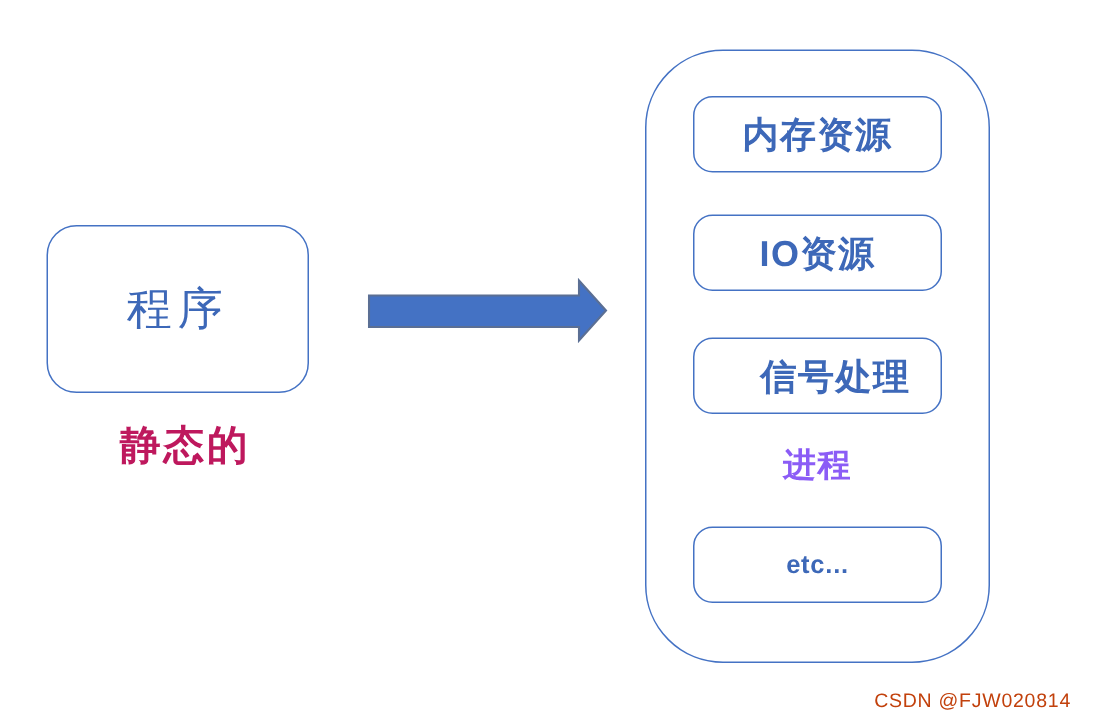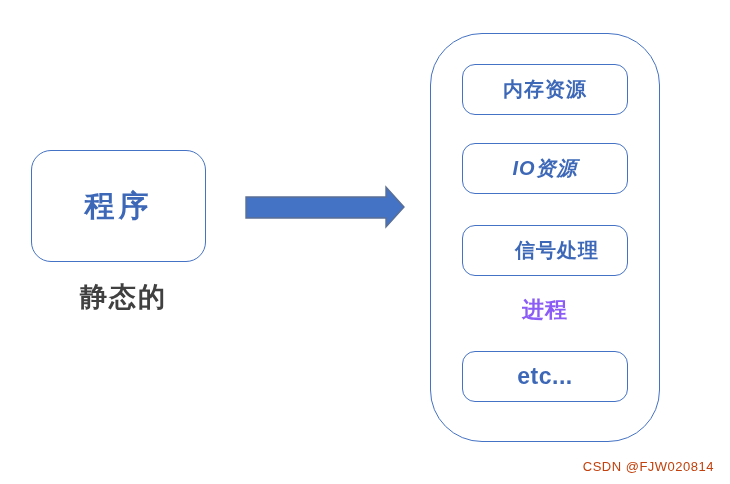"内存资源" .resource-box { font-size: 20px -> 24px }
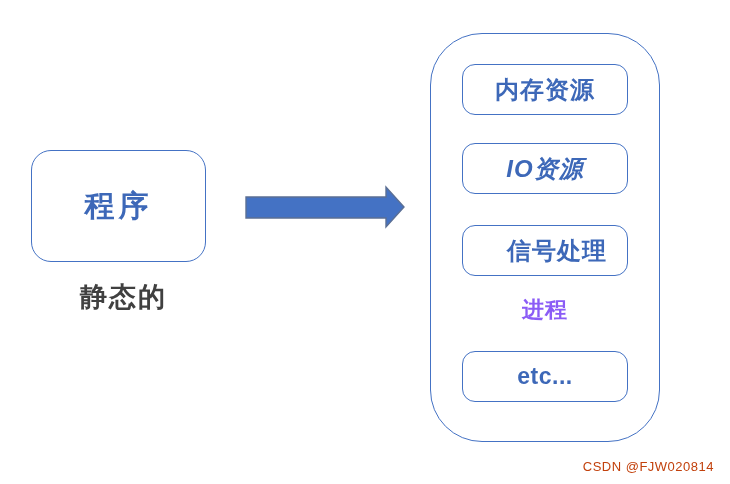"IO资源" .resource-box.r1 { font-style: italic -> none }
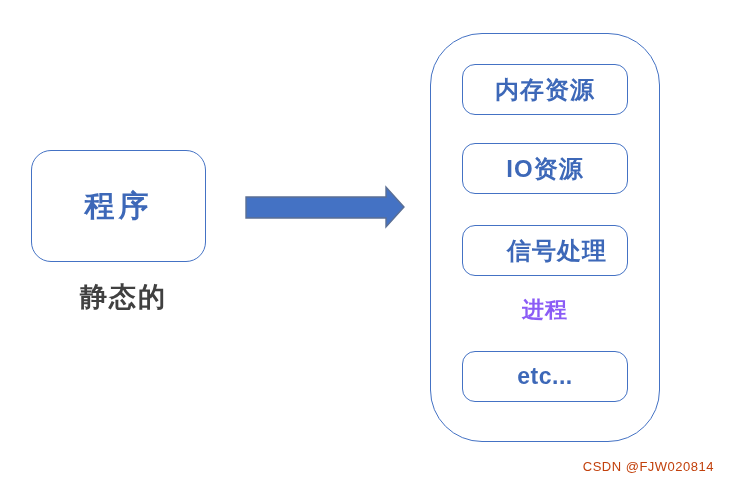"程序" .program-box .label { font-weight: bold -> normal }
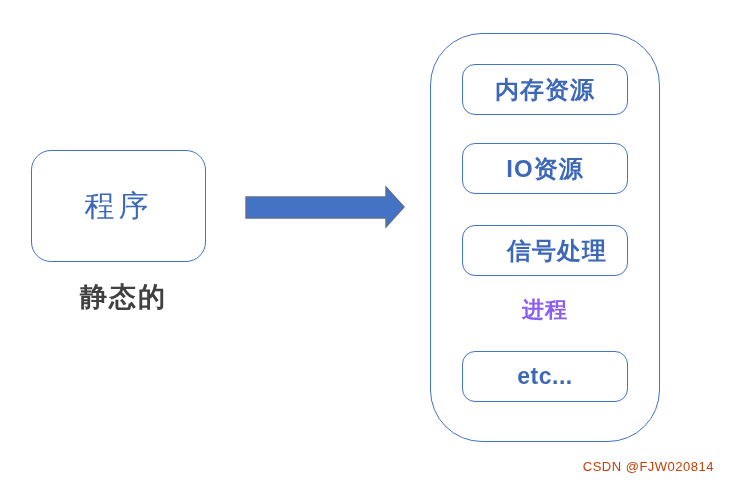"静态的" .static-caption { color: #404040 -> #be185d }
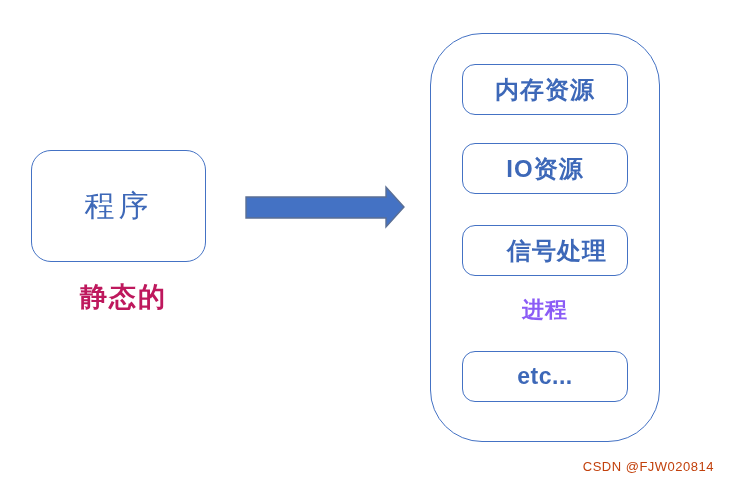"etc..." .resource-box.r3 { font-size: 23px -> 17px }
